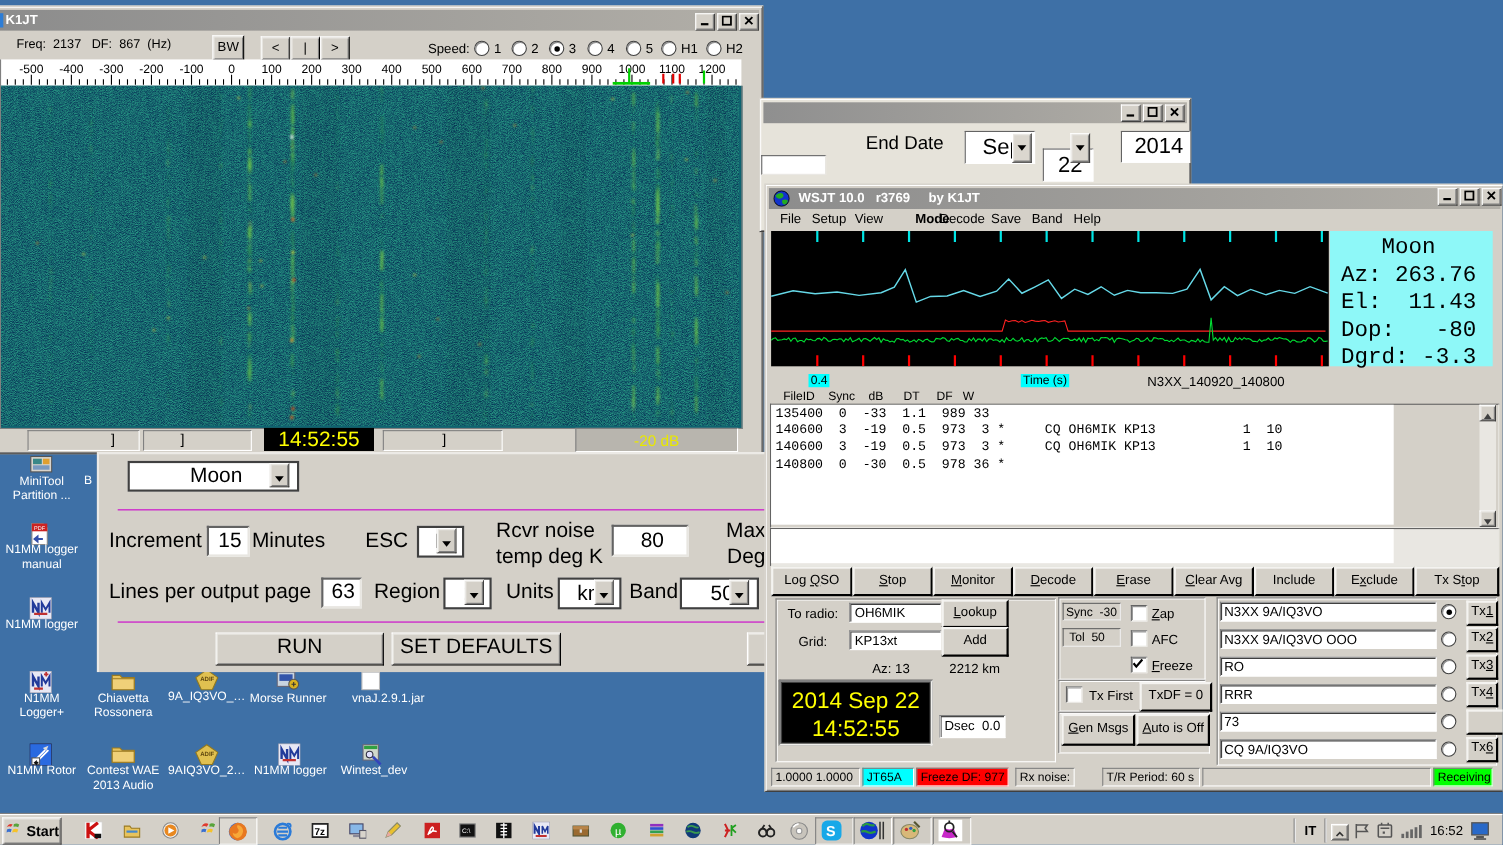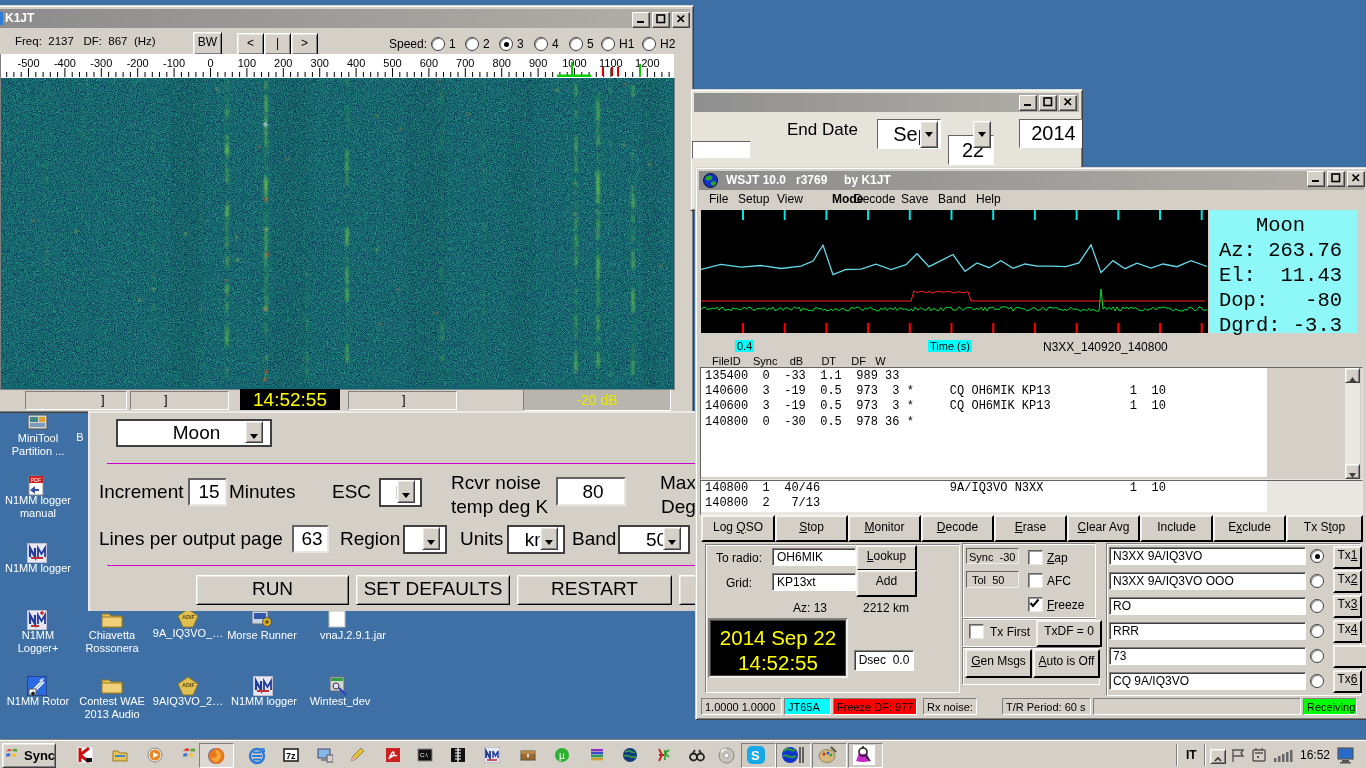"140800 1 40/46 9A/IQ3VO N3XX" pre.mono { html: <pre>140800 1 40/46 9A/IQ3VO N3XX 1 10 140800 2 7/13</pre> -> none }
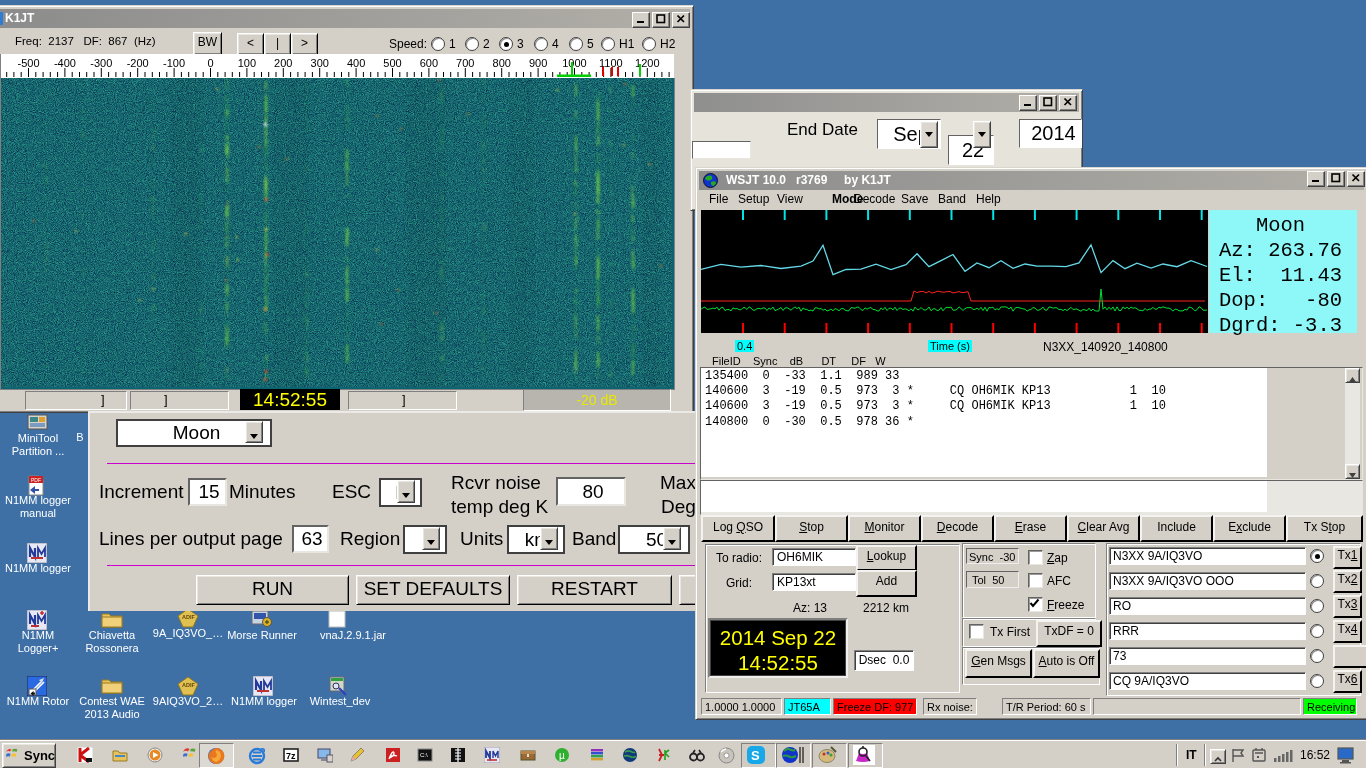"RESTART" div.btn2 { html: <div>RESTART</div> -> none }
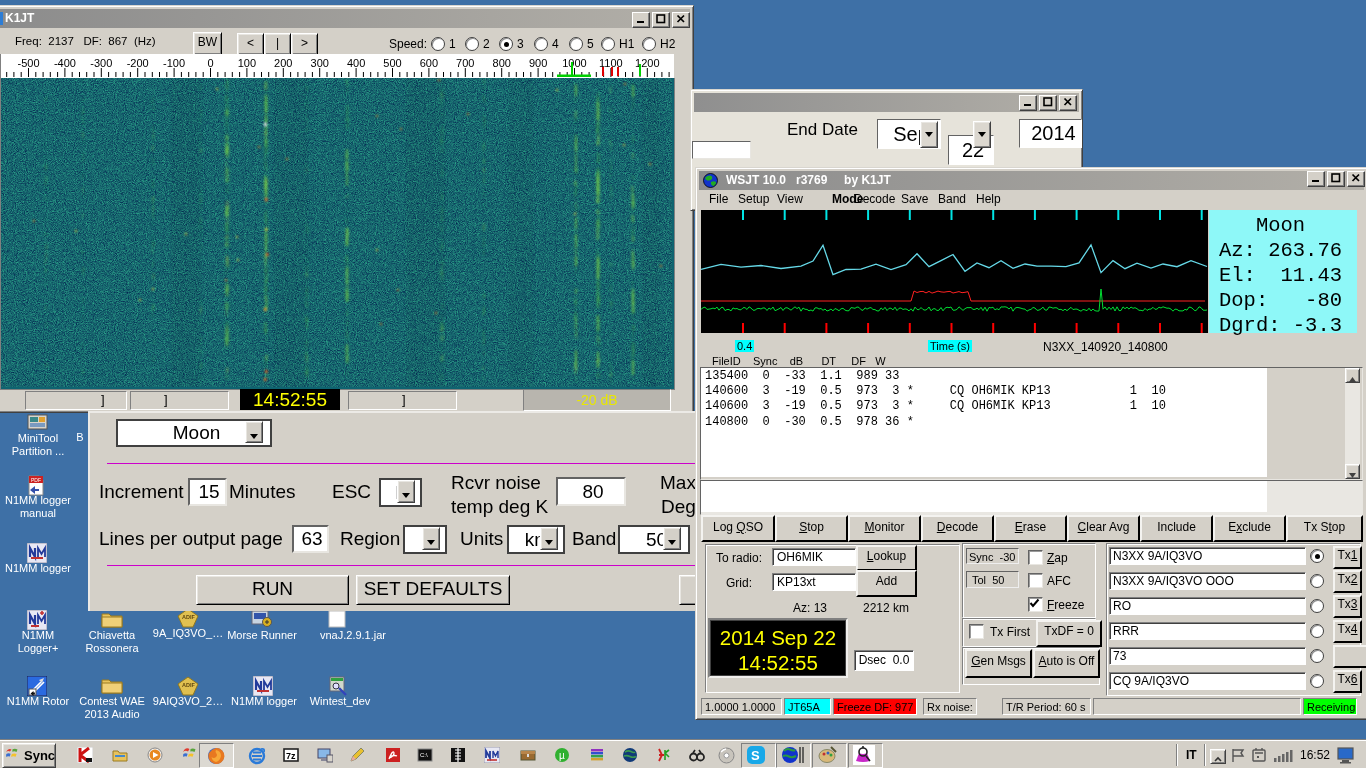"Sync" span { text: Sync -> Start }
